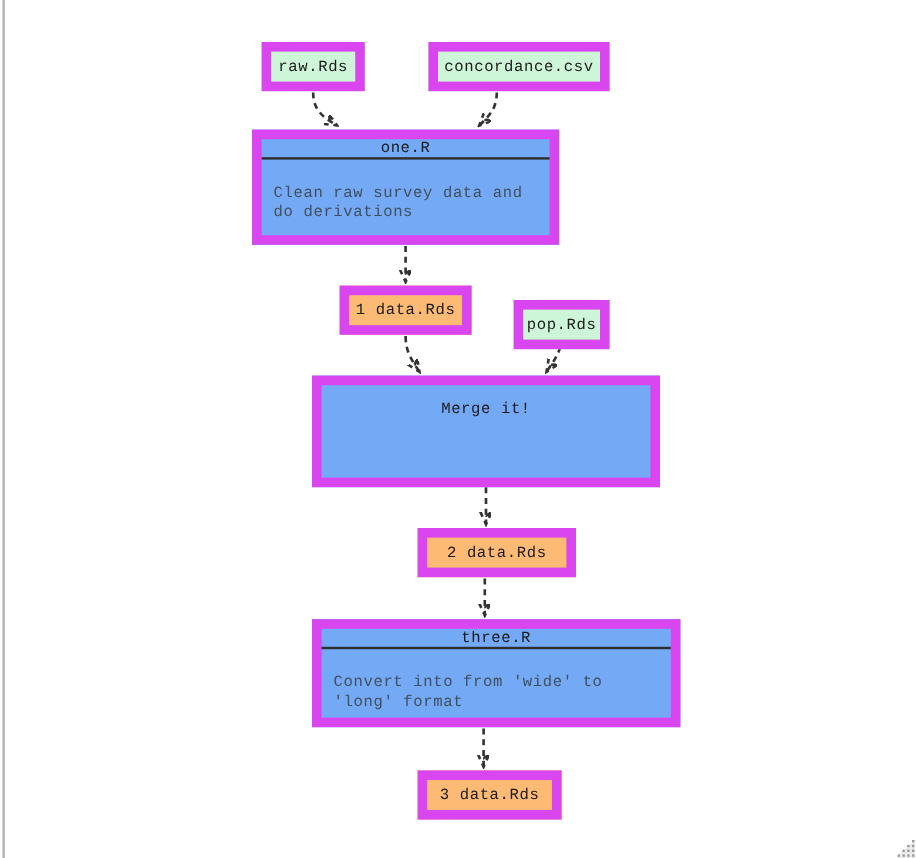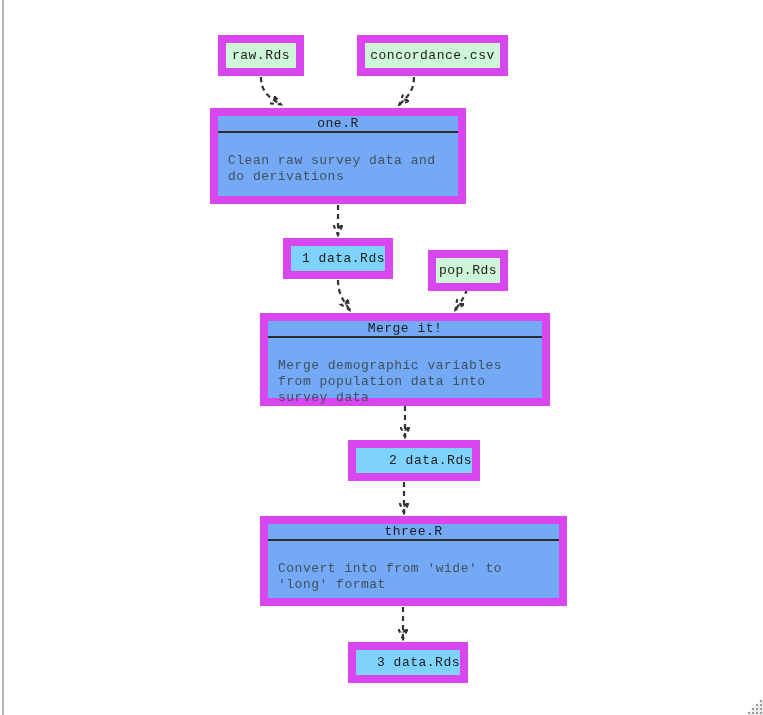"1 data.Rds" .file.output { background: #7dd3fc -> #fdba74; justify-content: flex-end -> none }
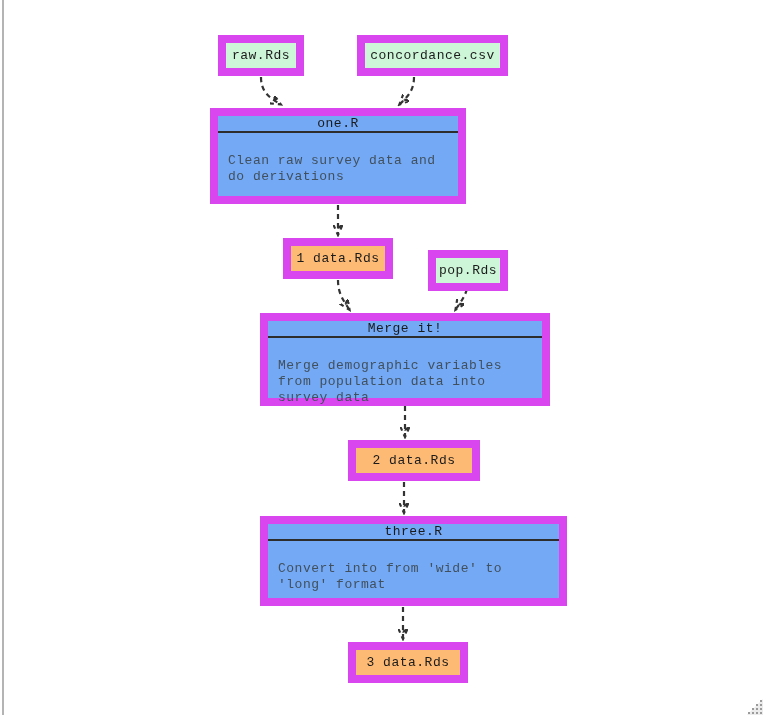"Merge demographic variables from" div.desc { html: <div>Merge demographic variables from population data into survey data</div> -> none }
